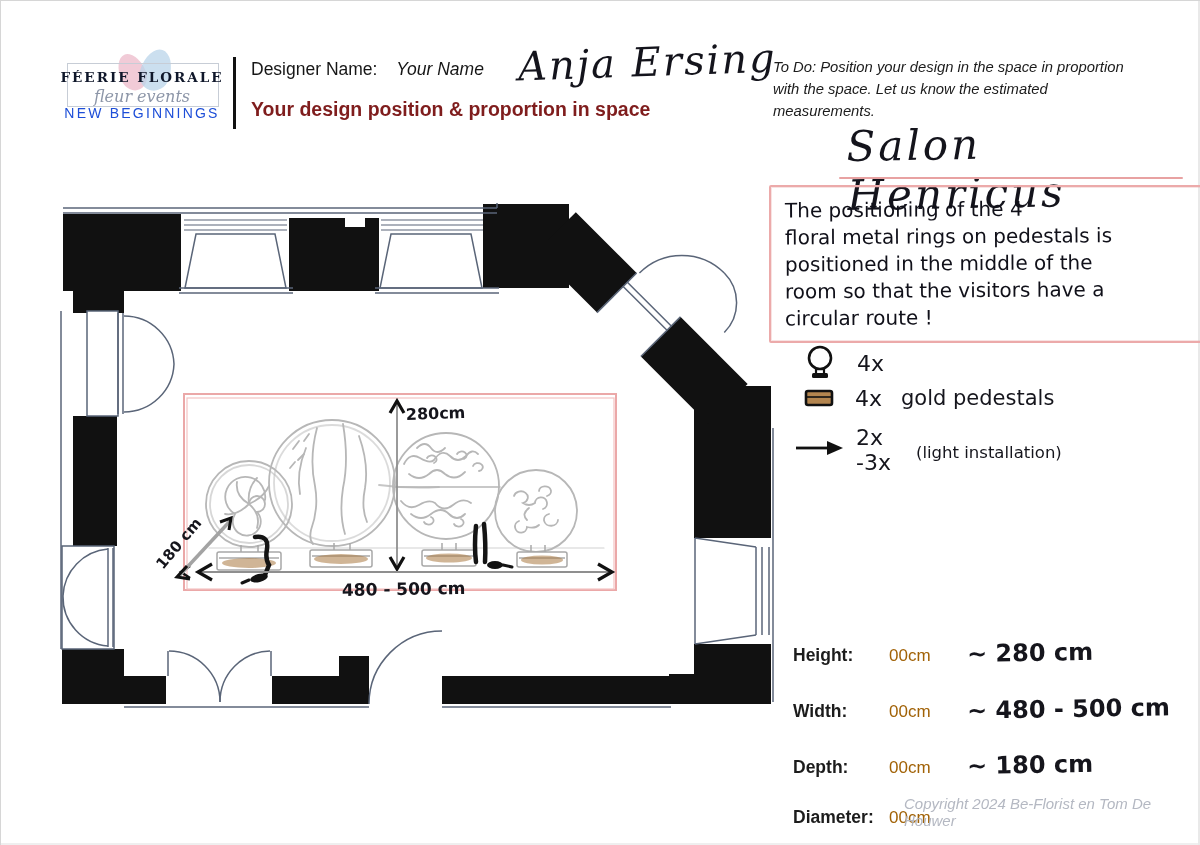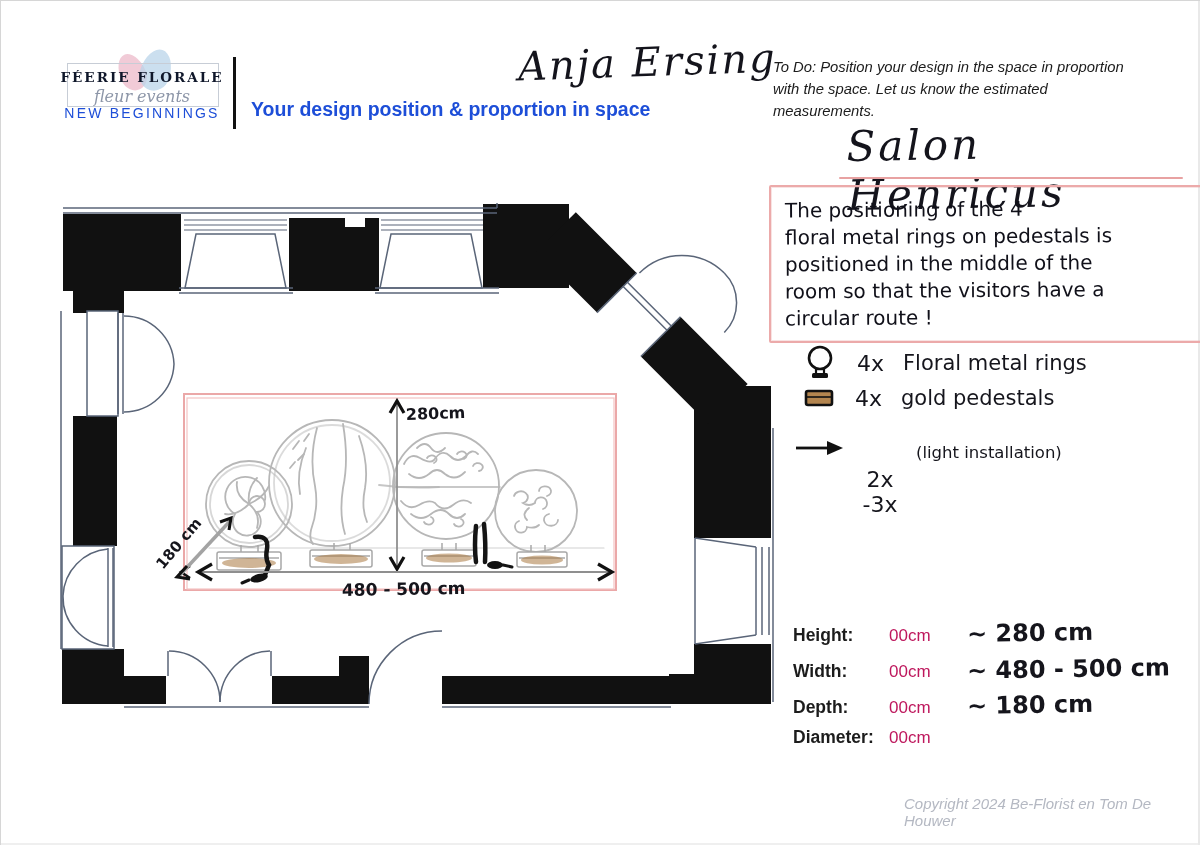"Designer Name: Your Name" div.designer-row { html: none -> <div> <span>Designer Name:</span> <span>Your Name</span> </div> }
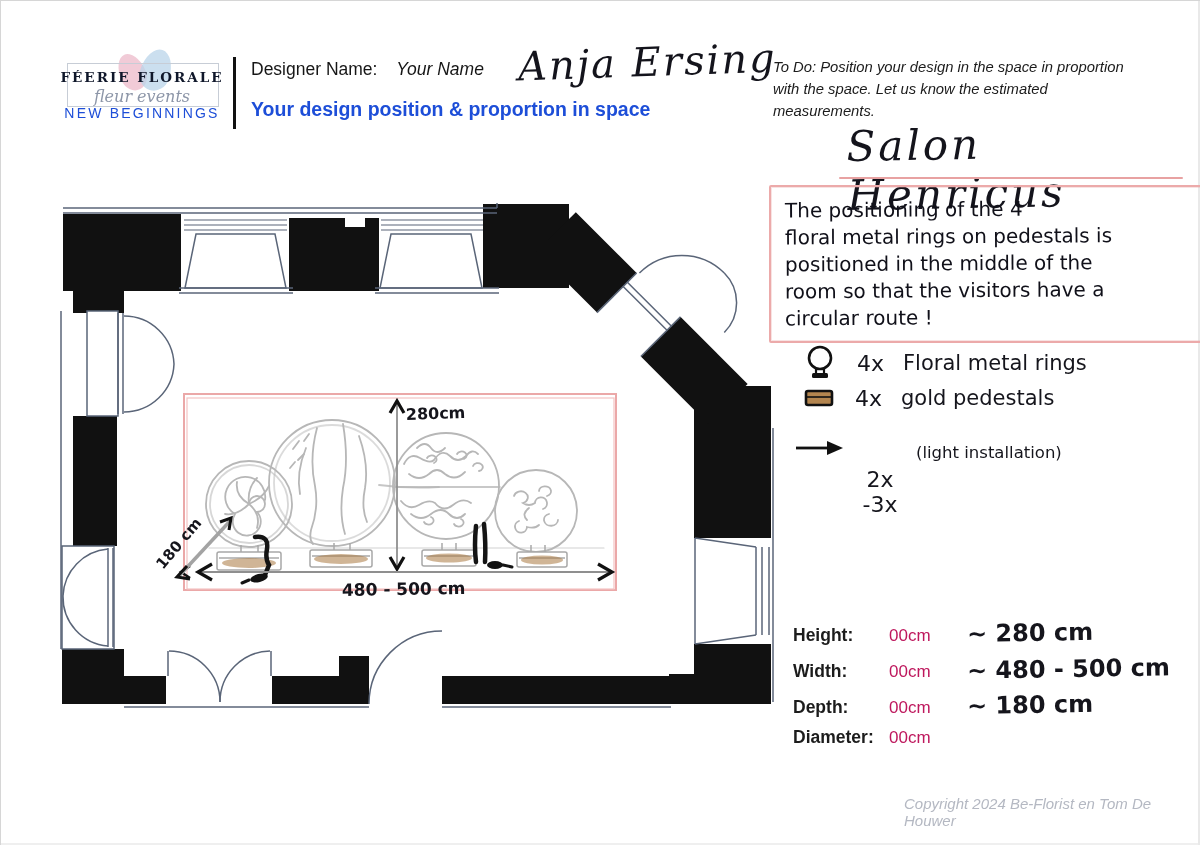"Your design position & proportion" .heading { color: #1d4ed8 -> #7f1d1d }
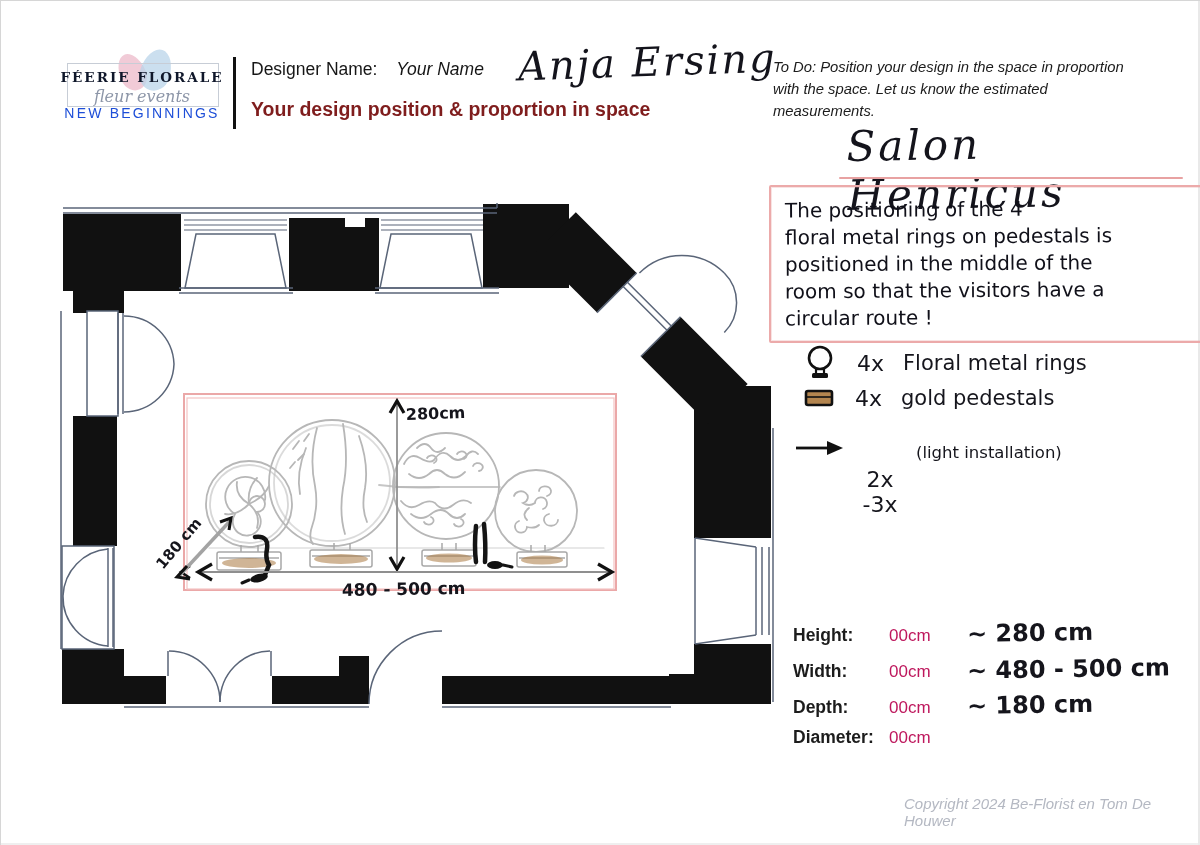"Floral metal rings" span.legend-label { html: <span>Floral metal rings</span> -> none }
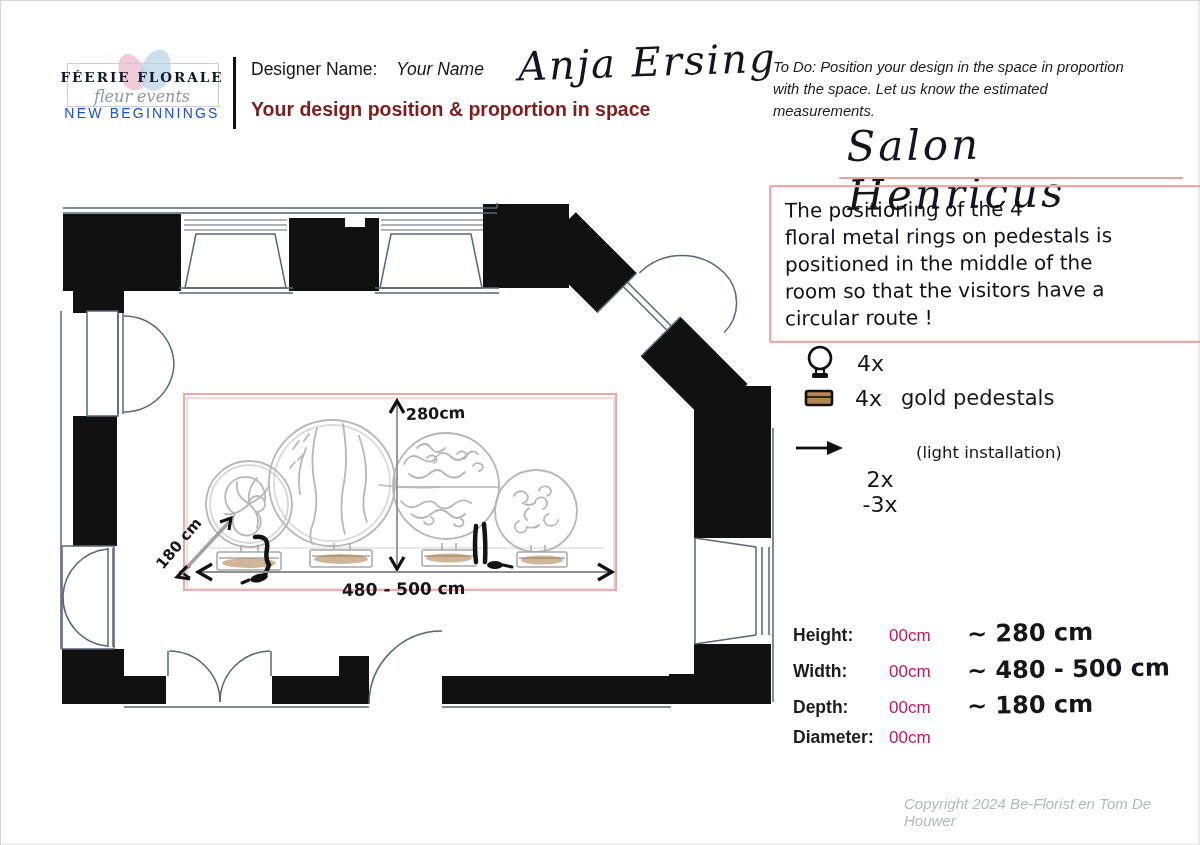"2x" span { margin-top: 42px -> none; text-align: center -> left }
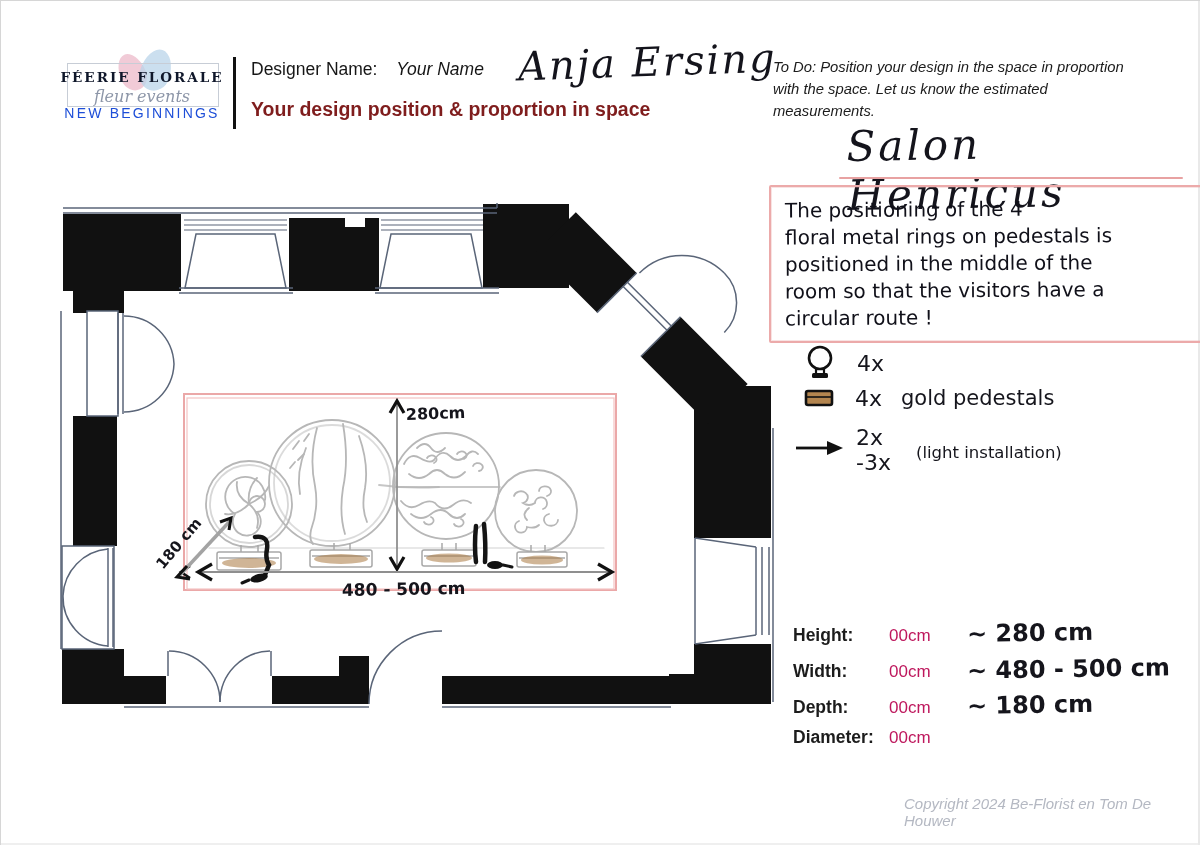"Height:" .meas-row { margin-top: none -> 20px }
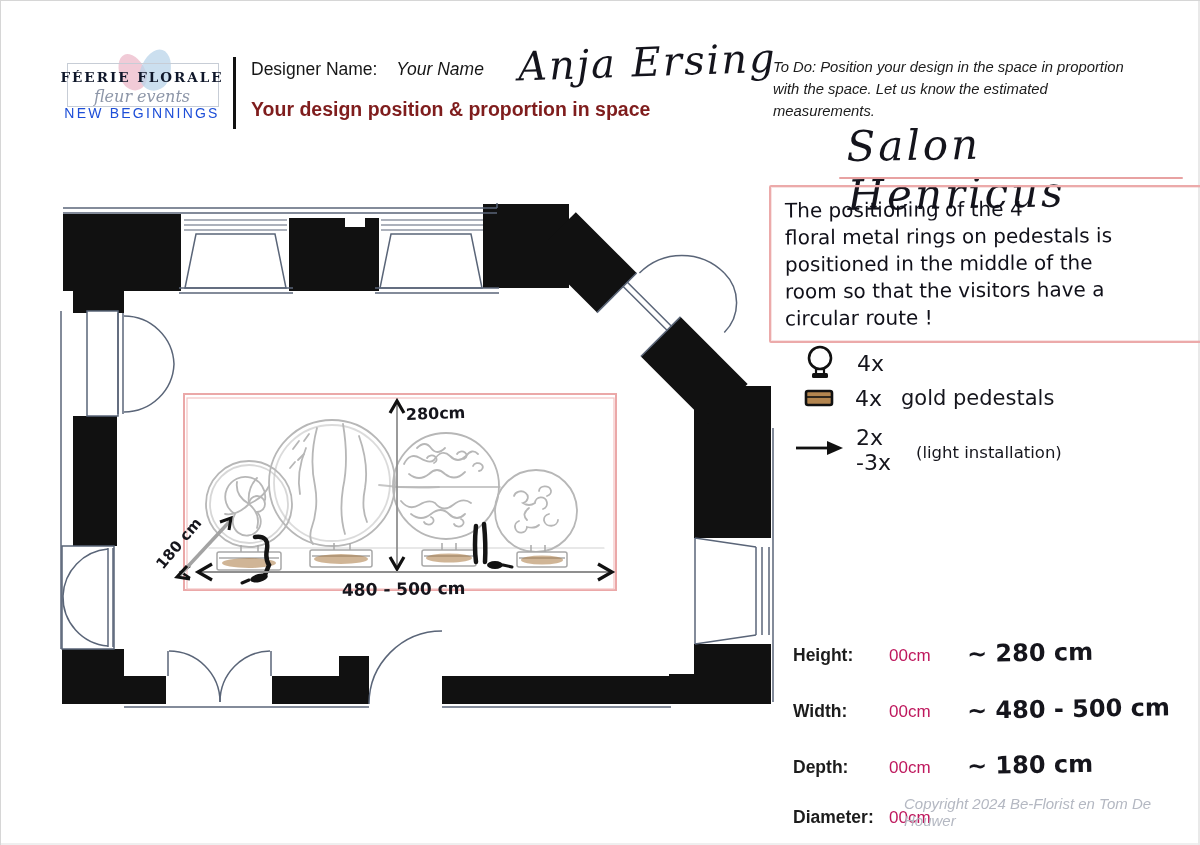"00cm" .meas-value { color: #be185d -> #a16207 }
